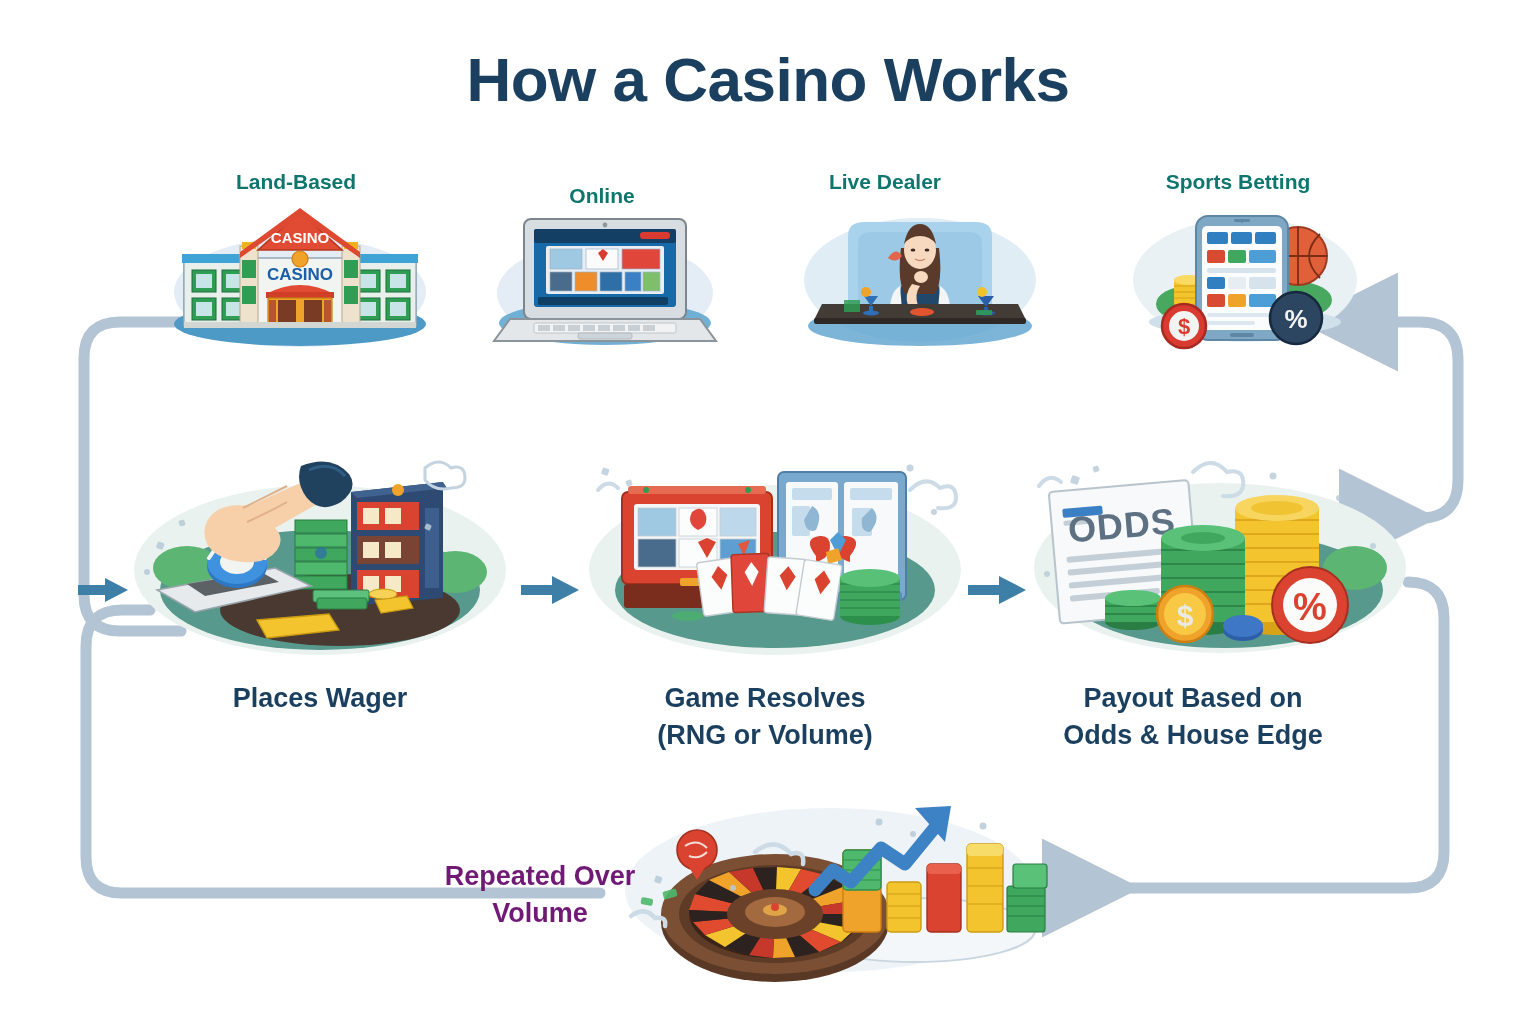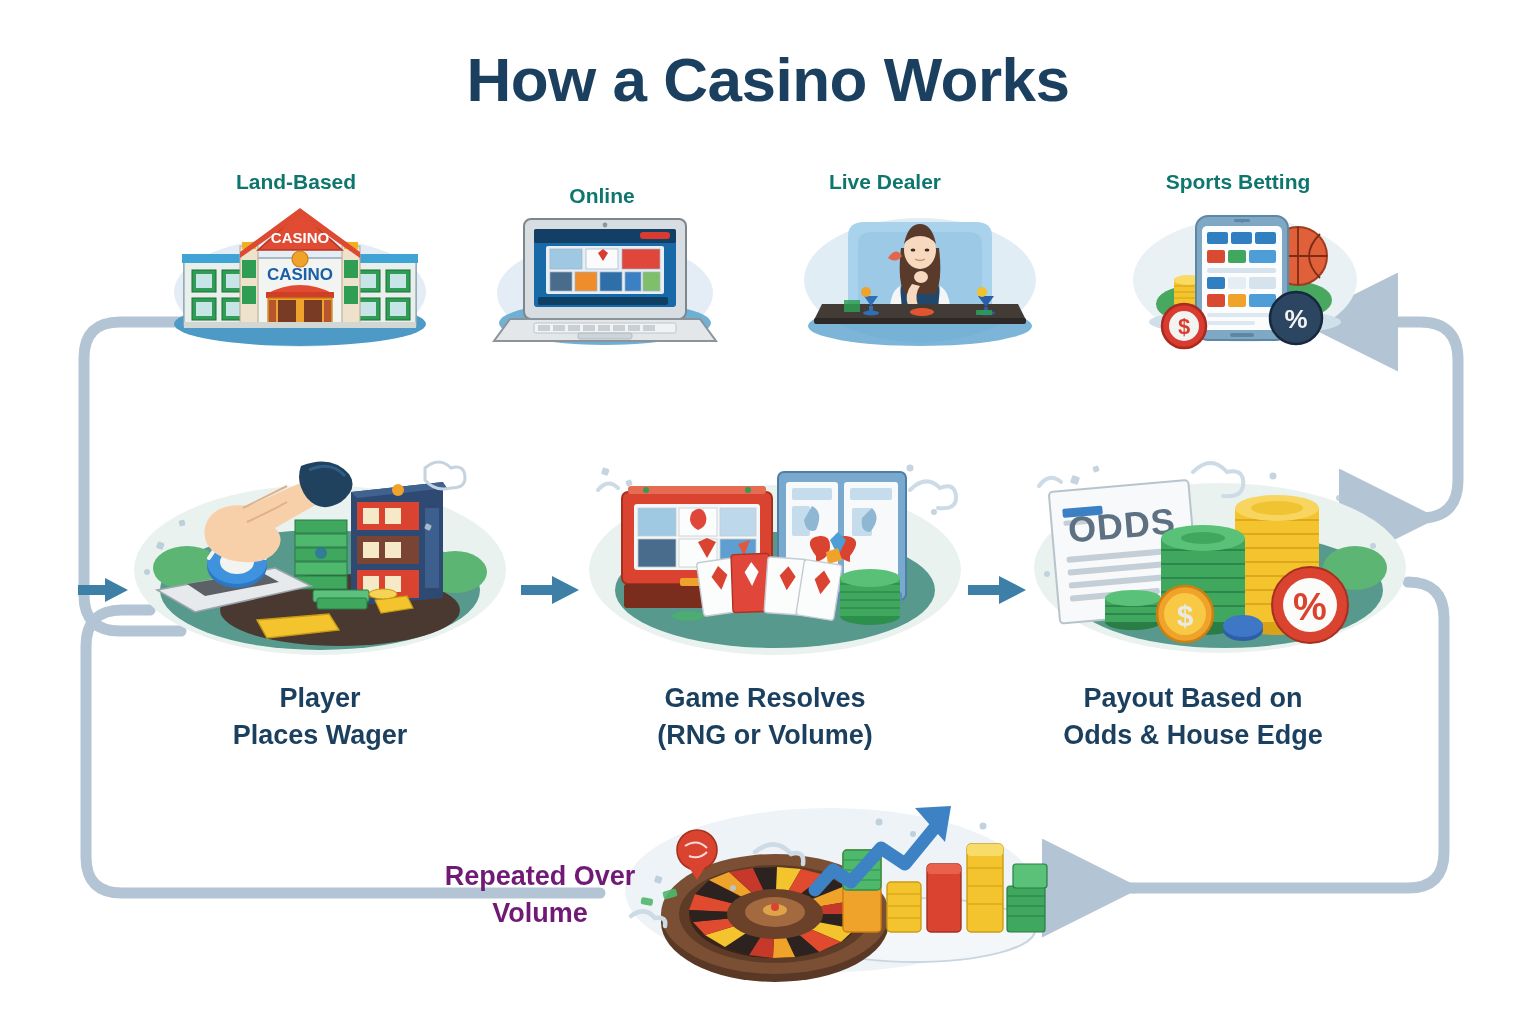"Player" div { html: <div>Player</div> -> none }
